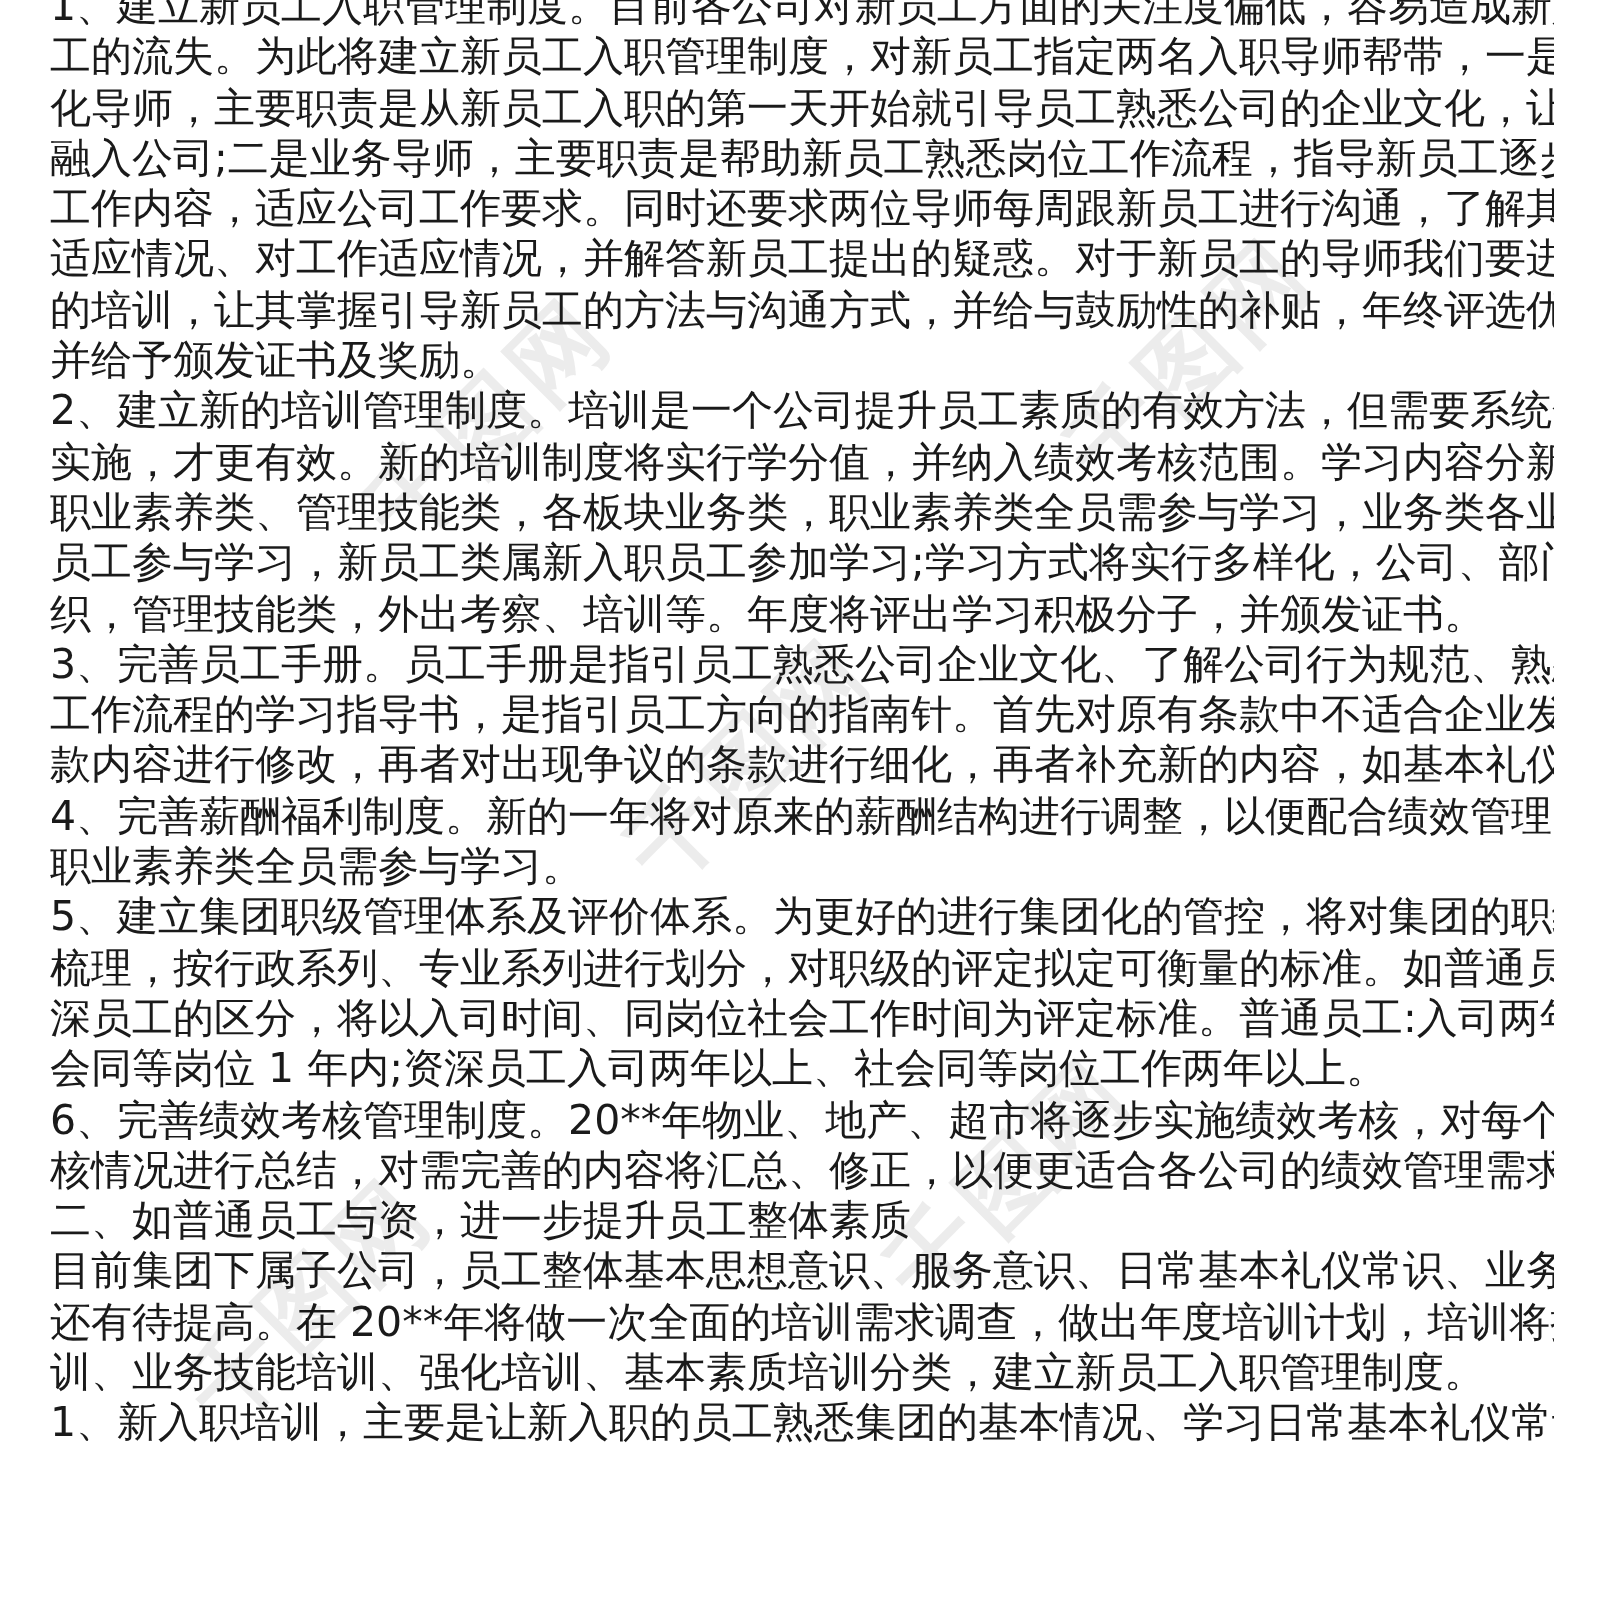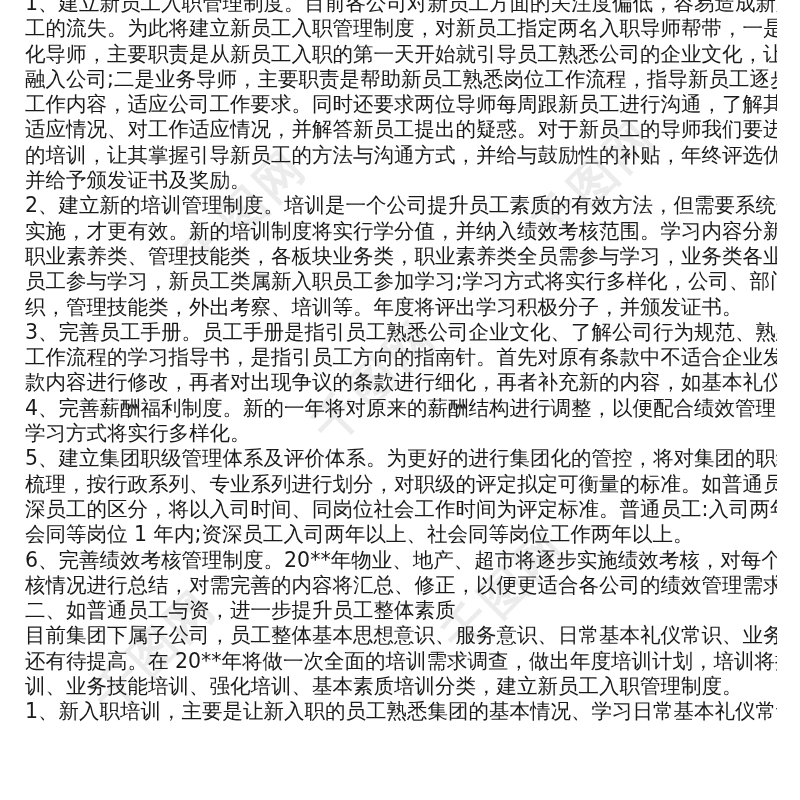"学习方式将实行多样化。" span.line { text: 学习方式将实行多样化 -> 职业素养类全员需参与学习 }
